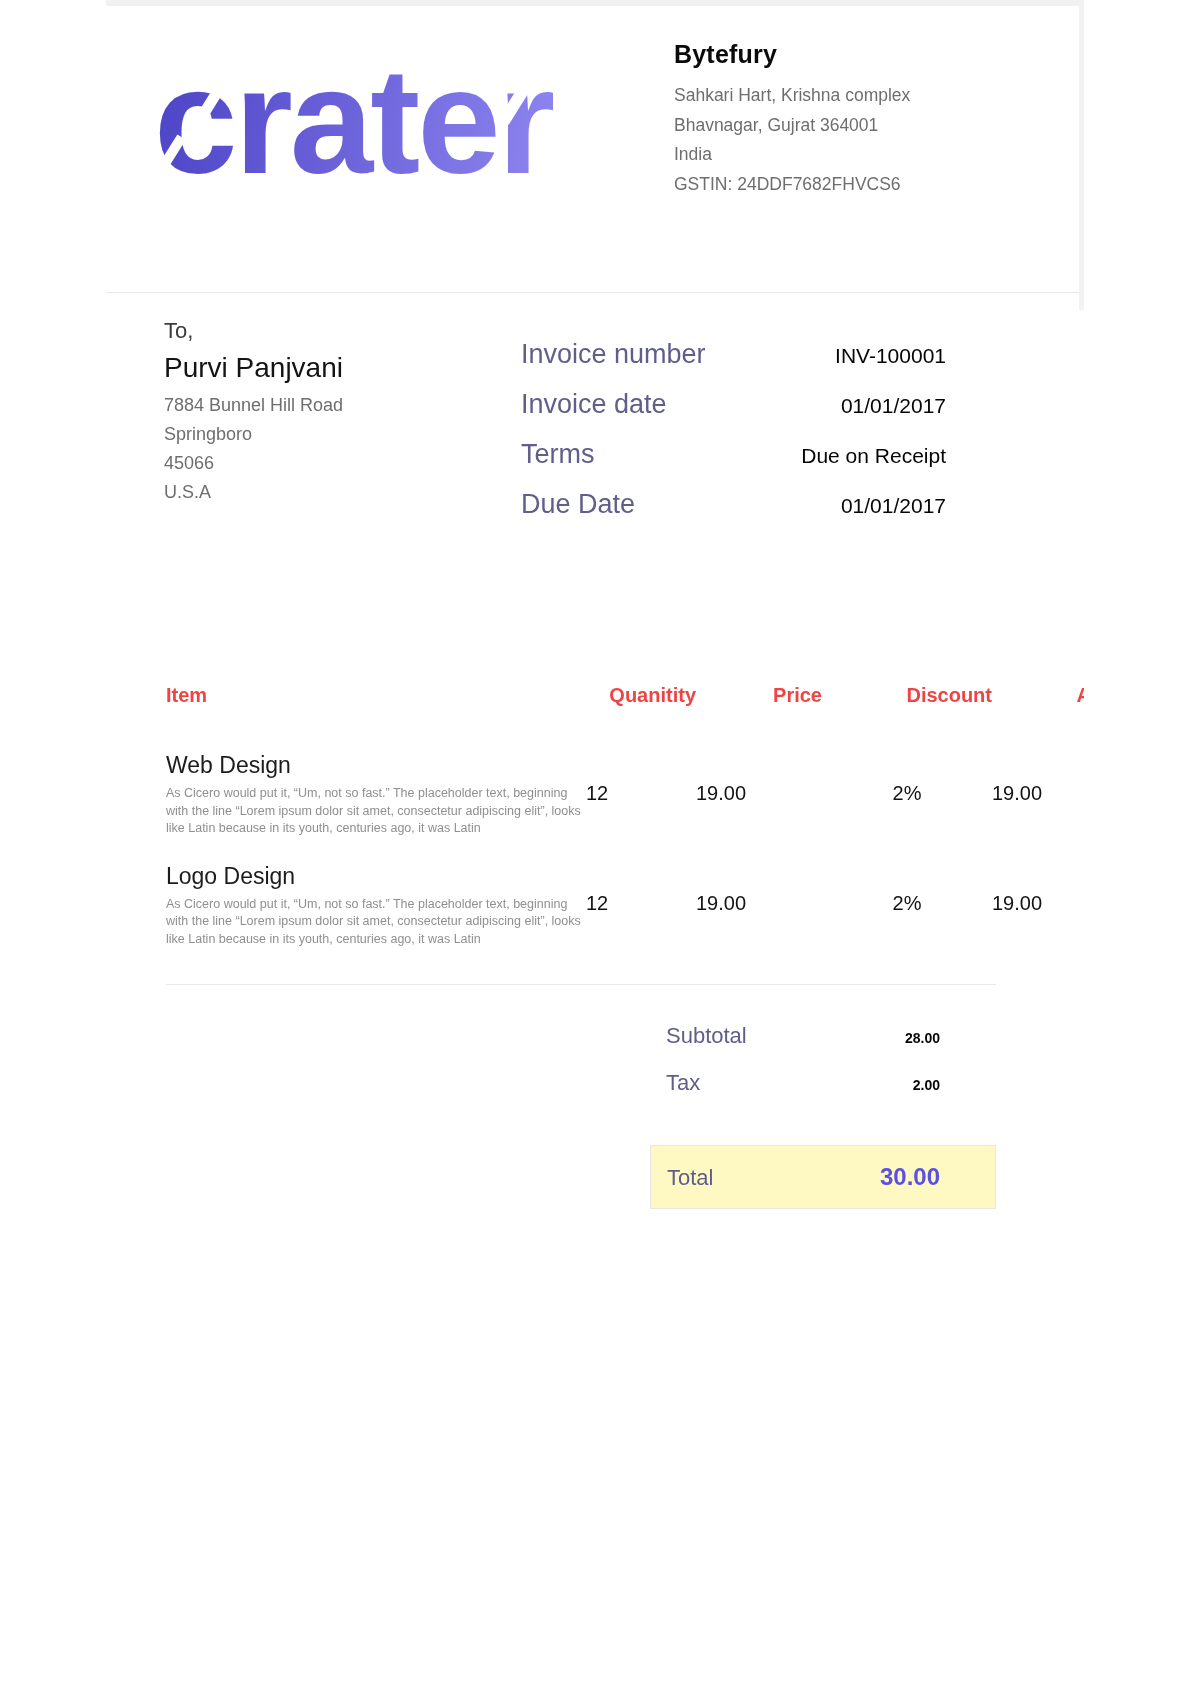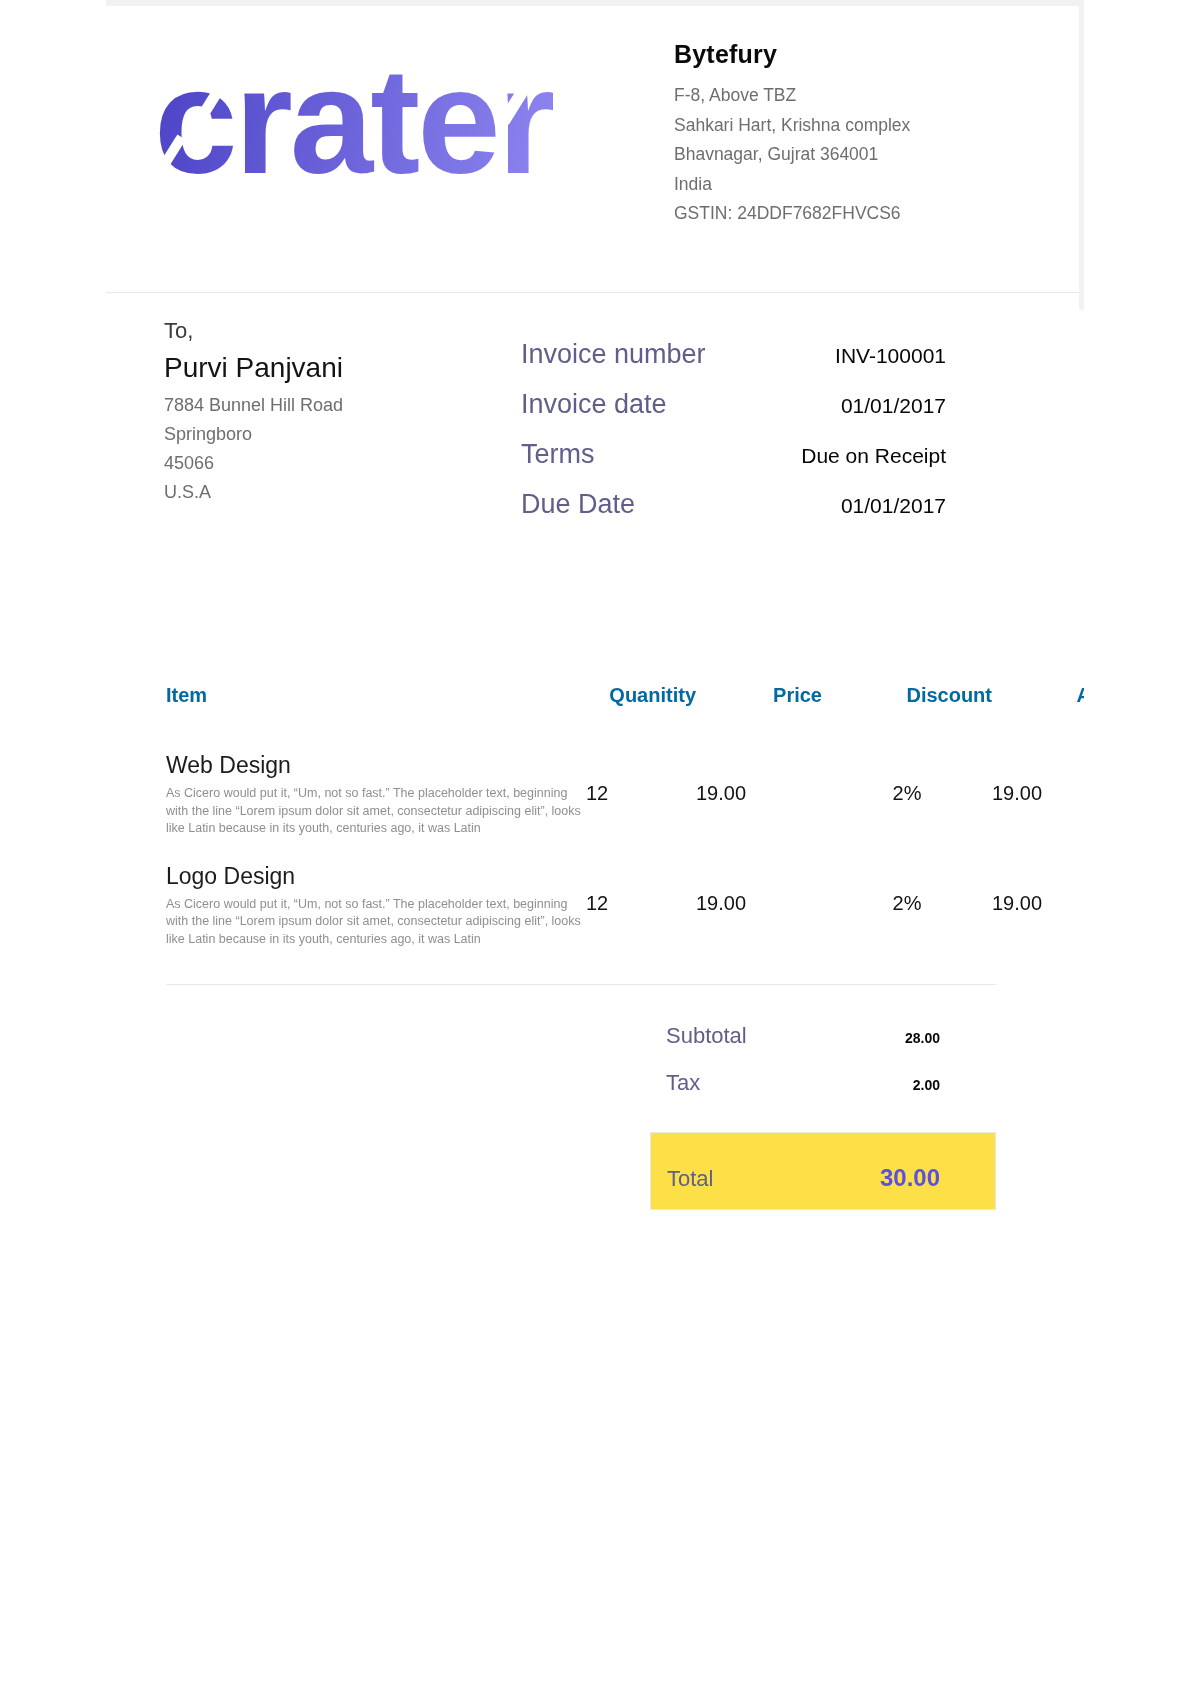"F-8, Above TBZ" div { html: <div>F-8, Above TBZ</div> -> none }
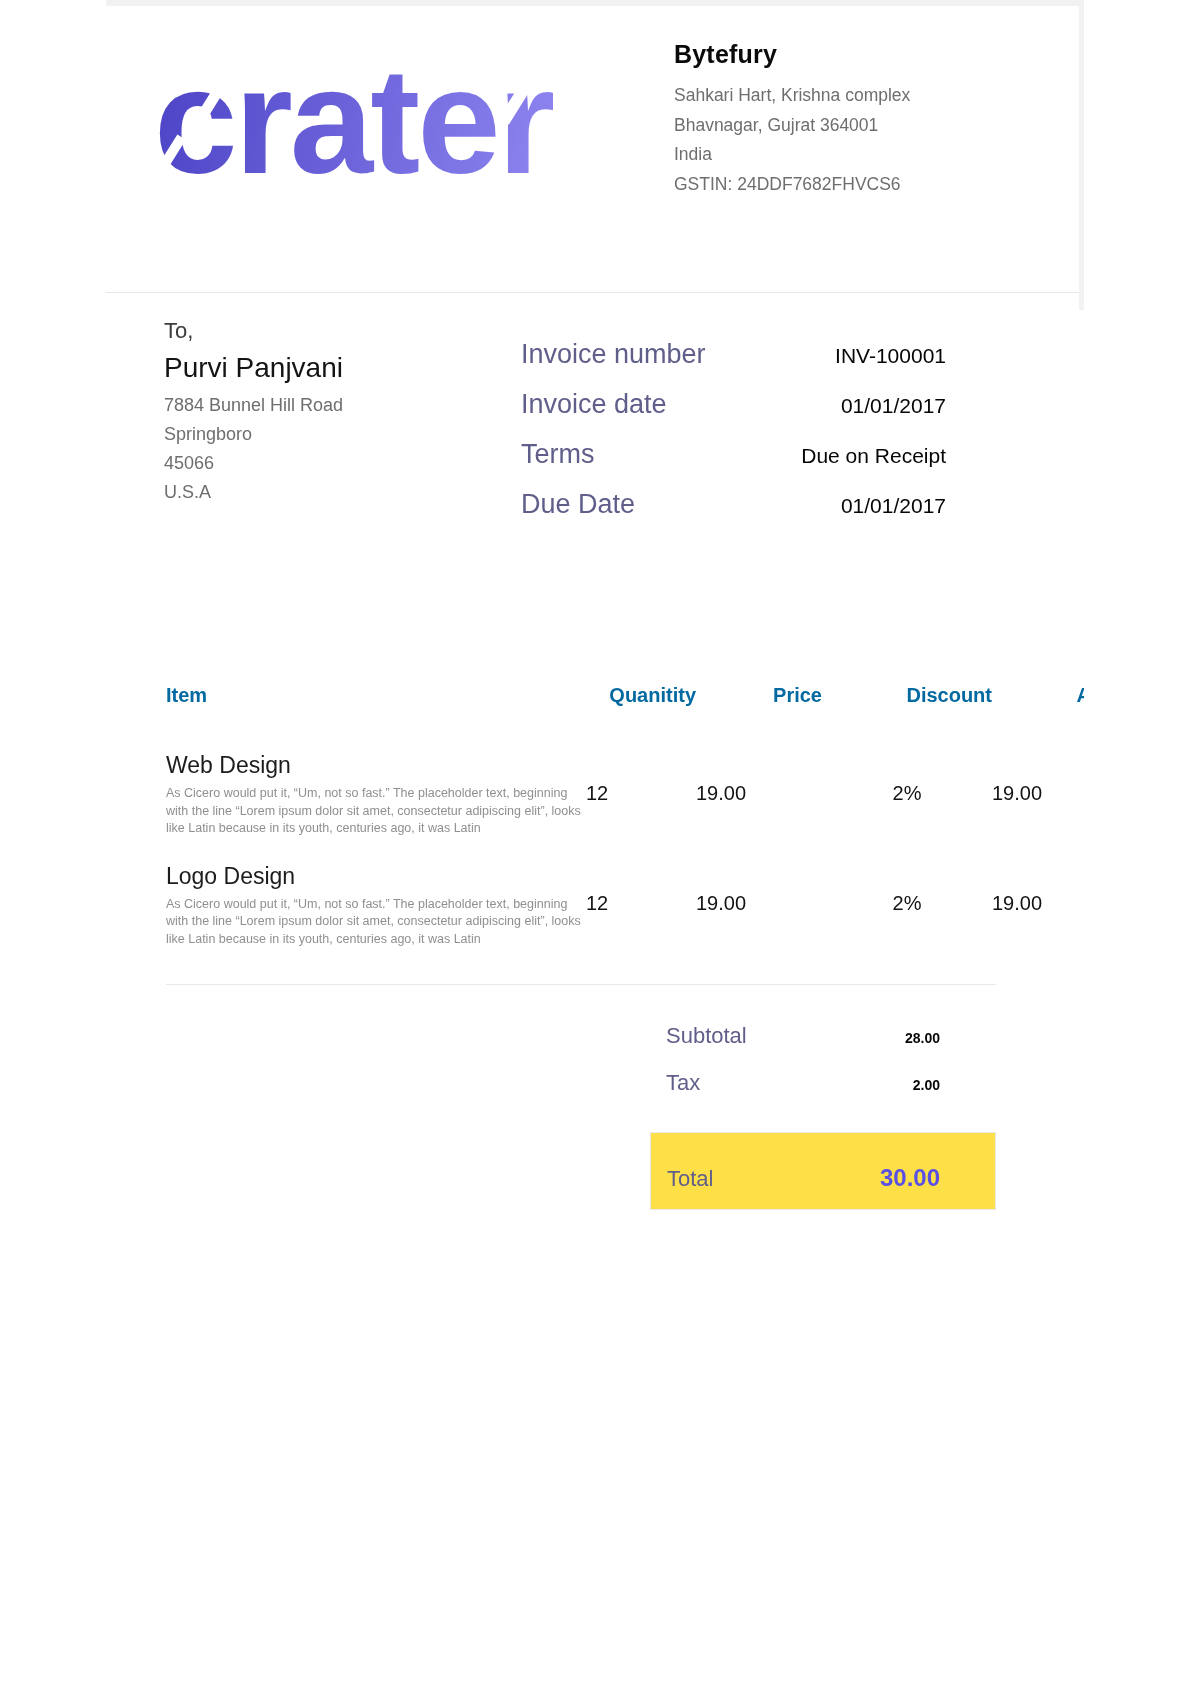"Item" th { color: #0369a1 -> #ef4444 }
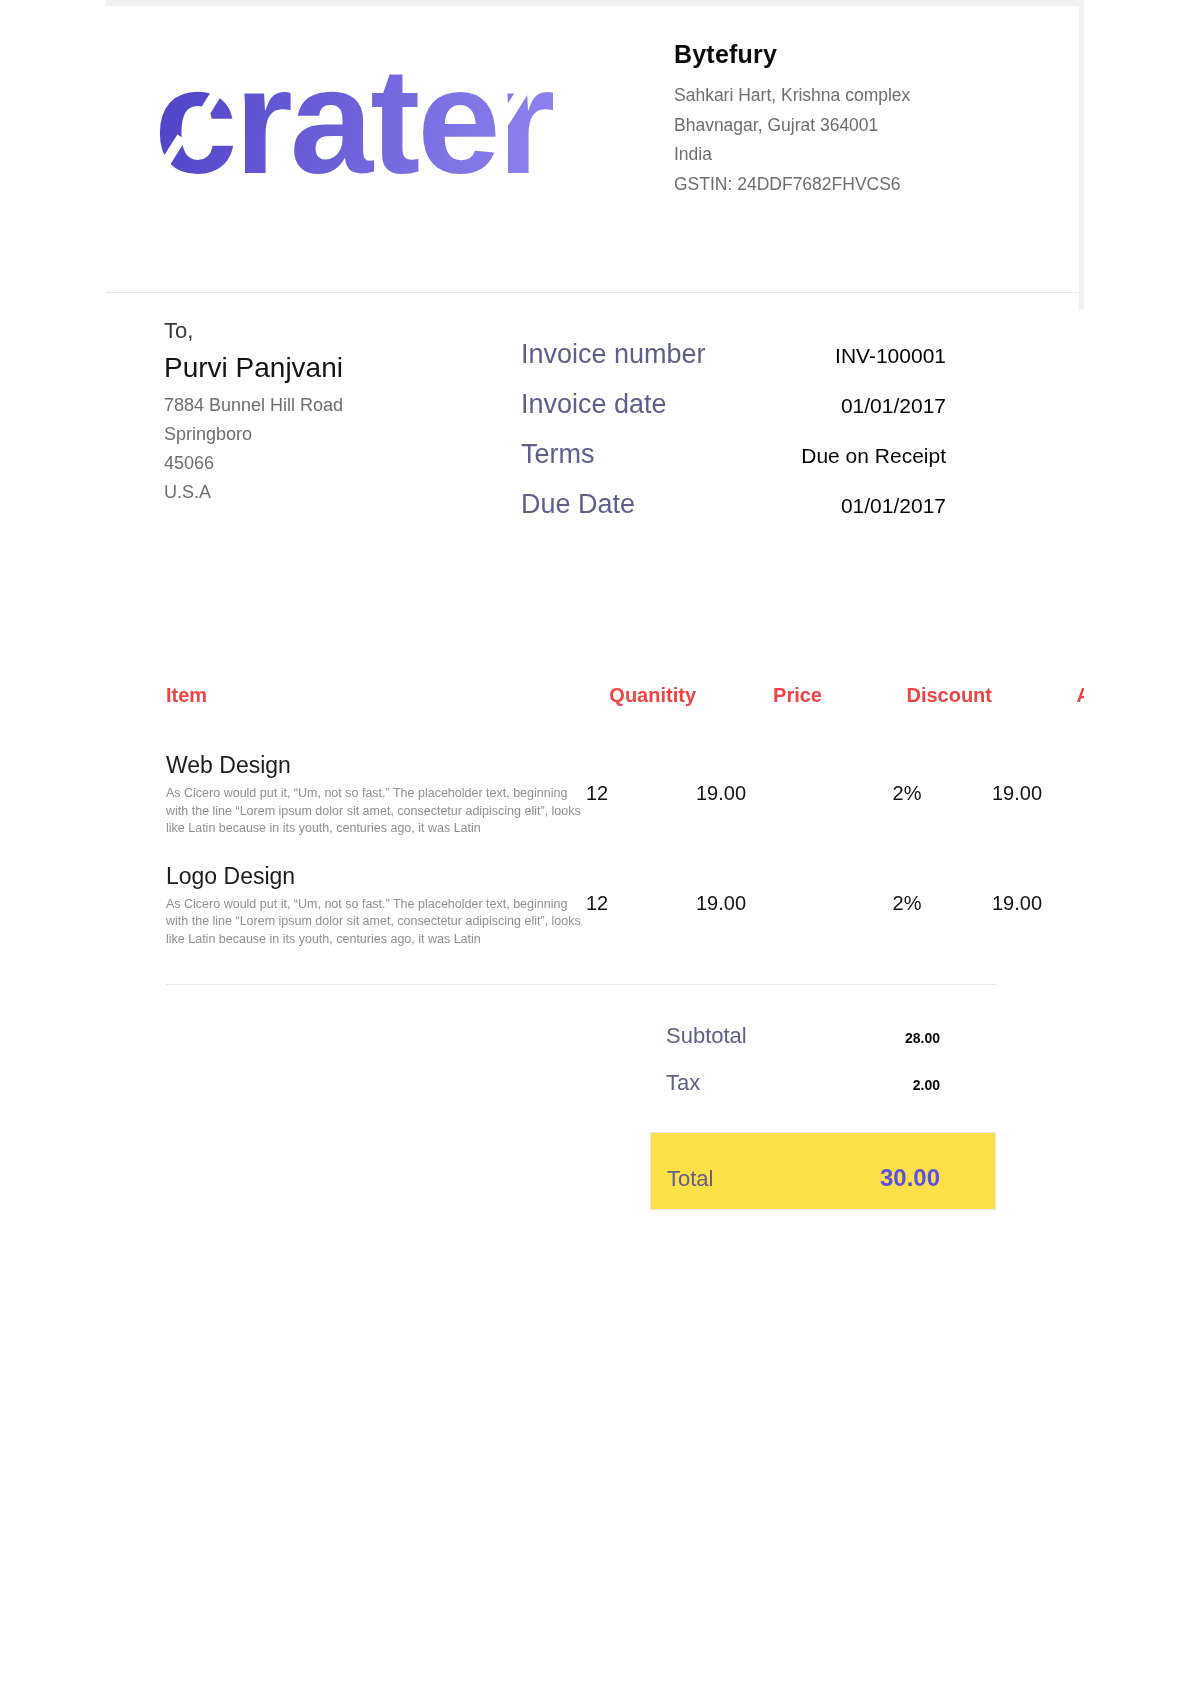"Total" .total-box { background: #fde047 -> #fef9c3; margin-top: 36px -> 49px; padding: 31px 55px 17px 16px -> 17px 55px 17px 16px }
